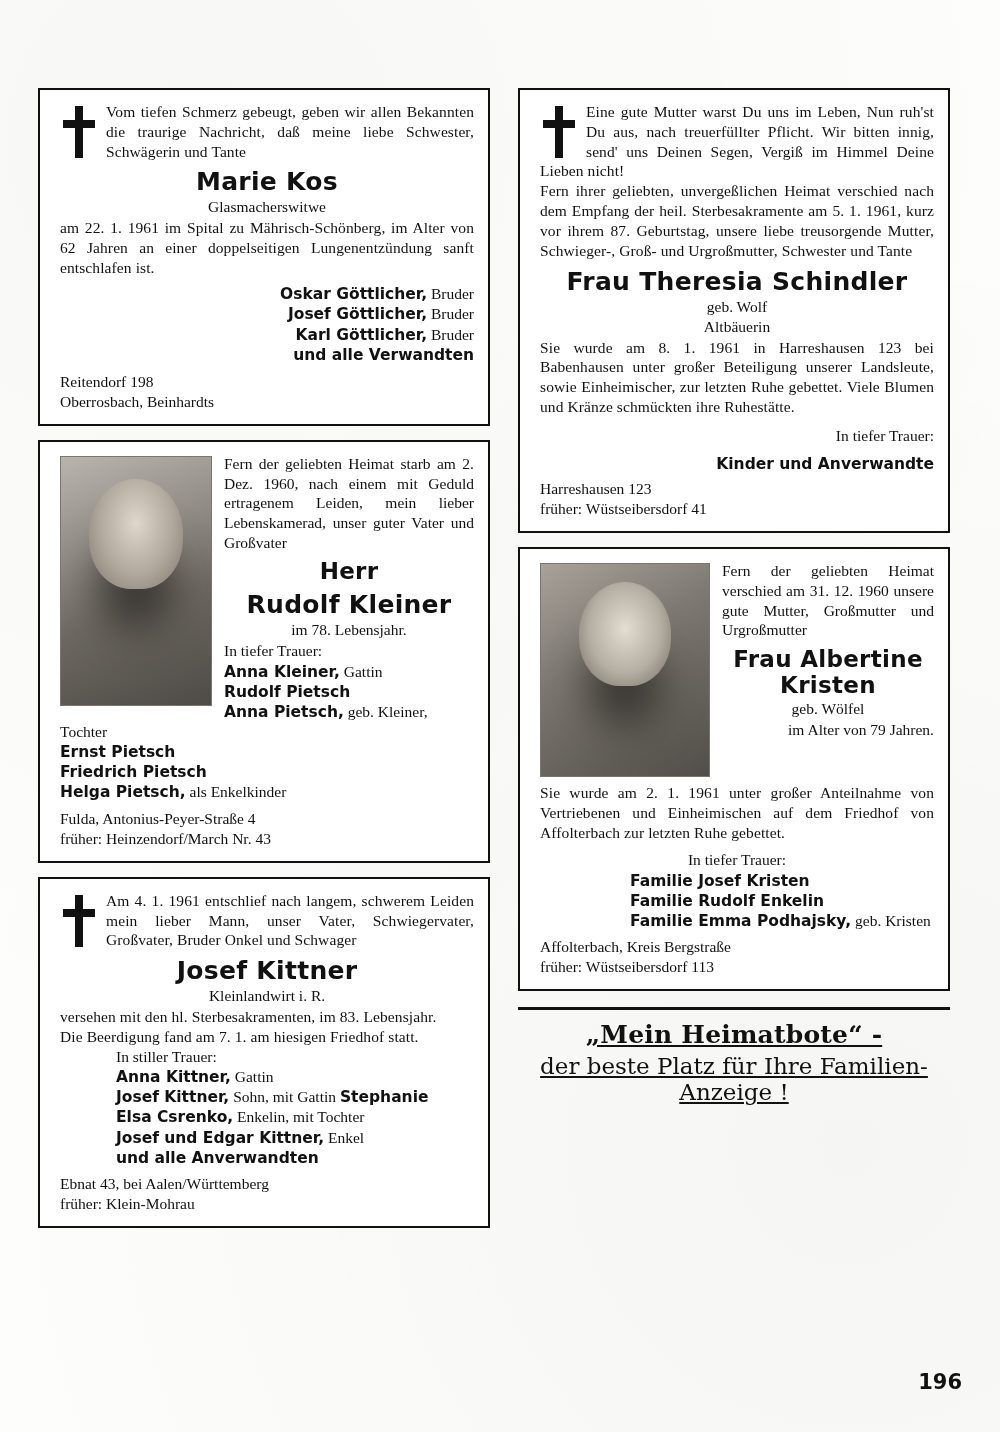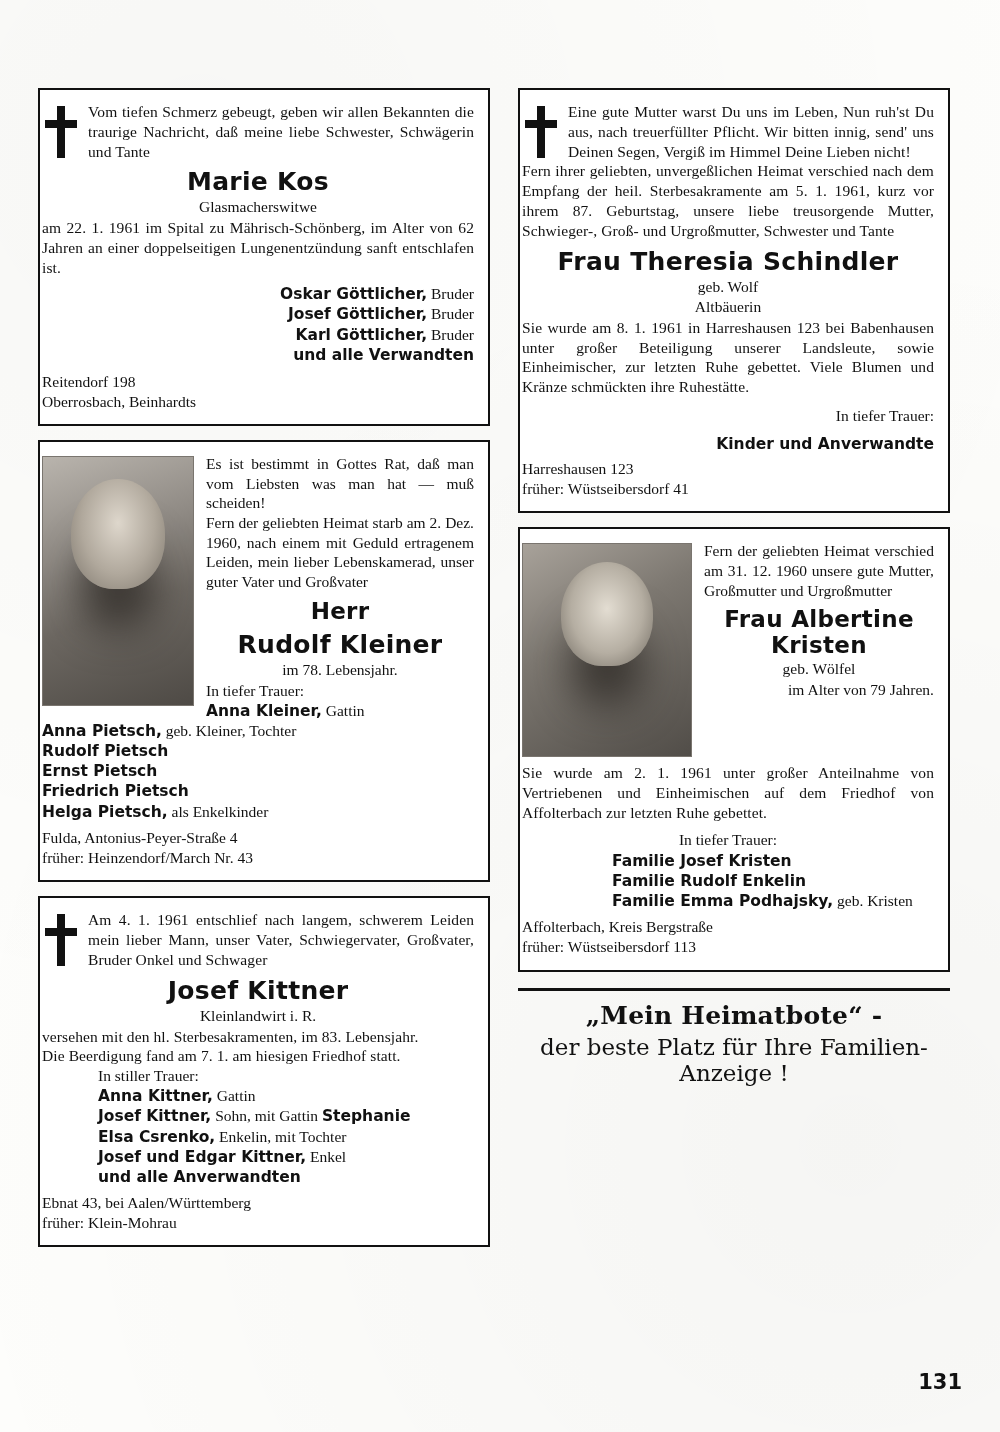"Vom tiefen Schmerz gebeugt, geben" .ad { padding: 12px 14px 12px 2px -> 12px 14px 12px 20px }
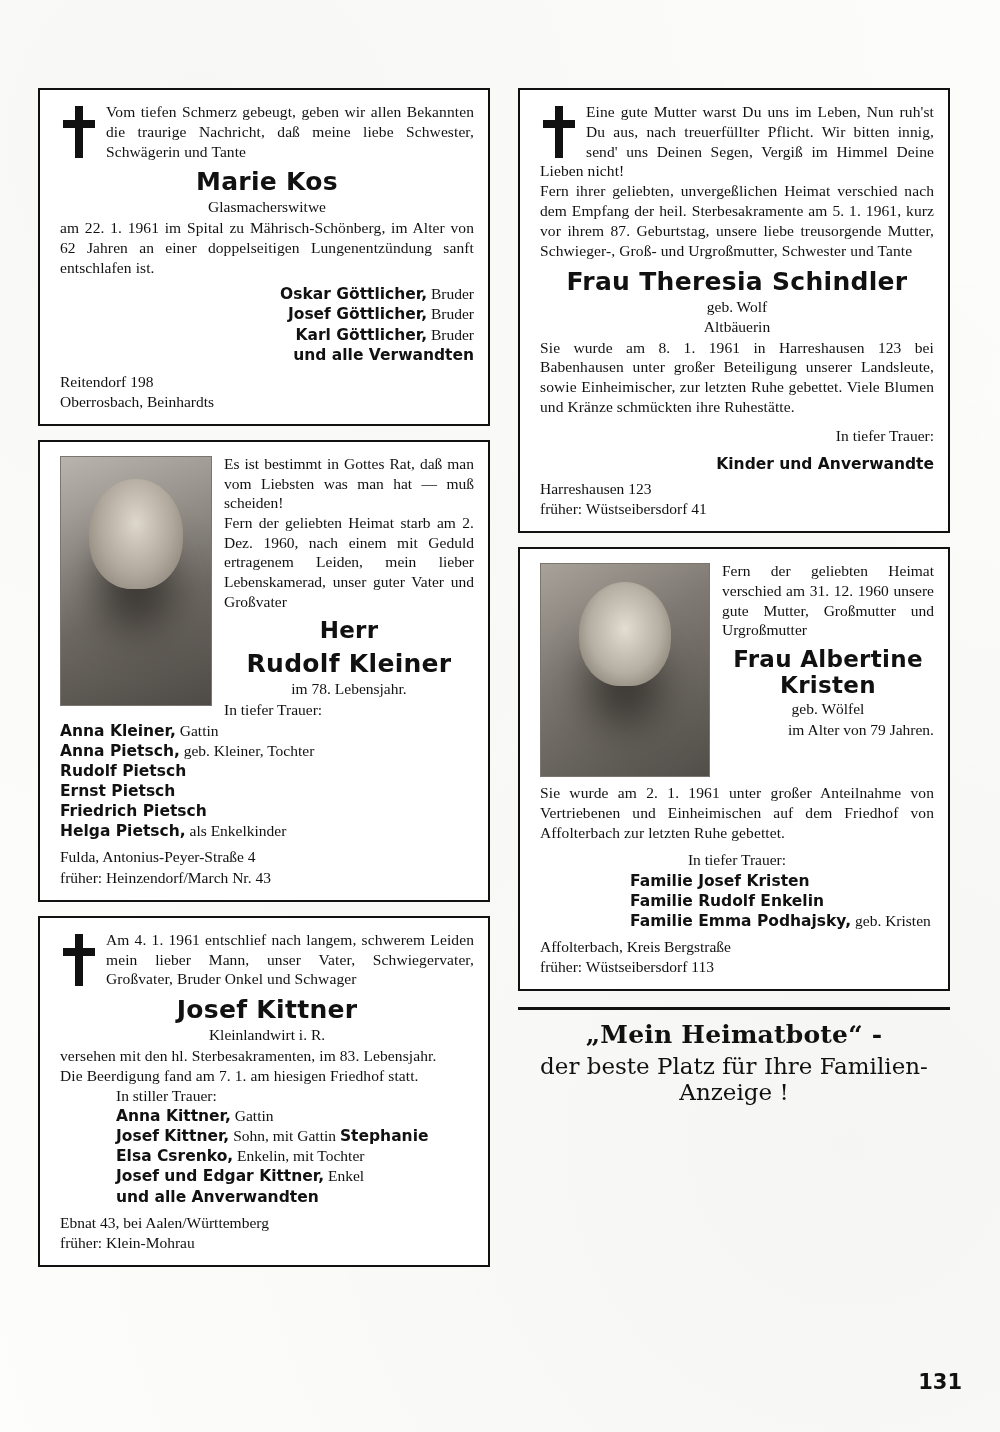"Es ist bestimmt in Gottes" div.photo-text { html: <div>Es ist bestimmt in Gottes Rat, daß man vom Liebsten was man hat — muß scheiden!</div> -> none }
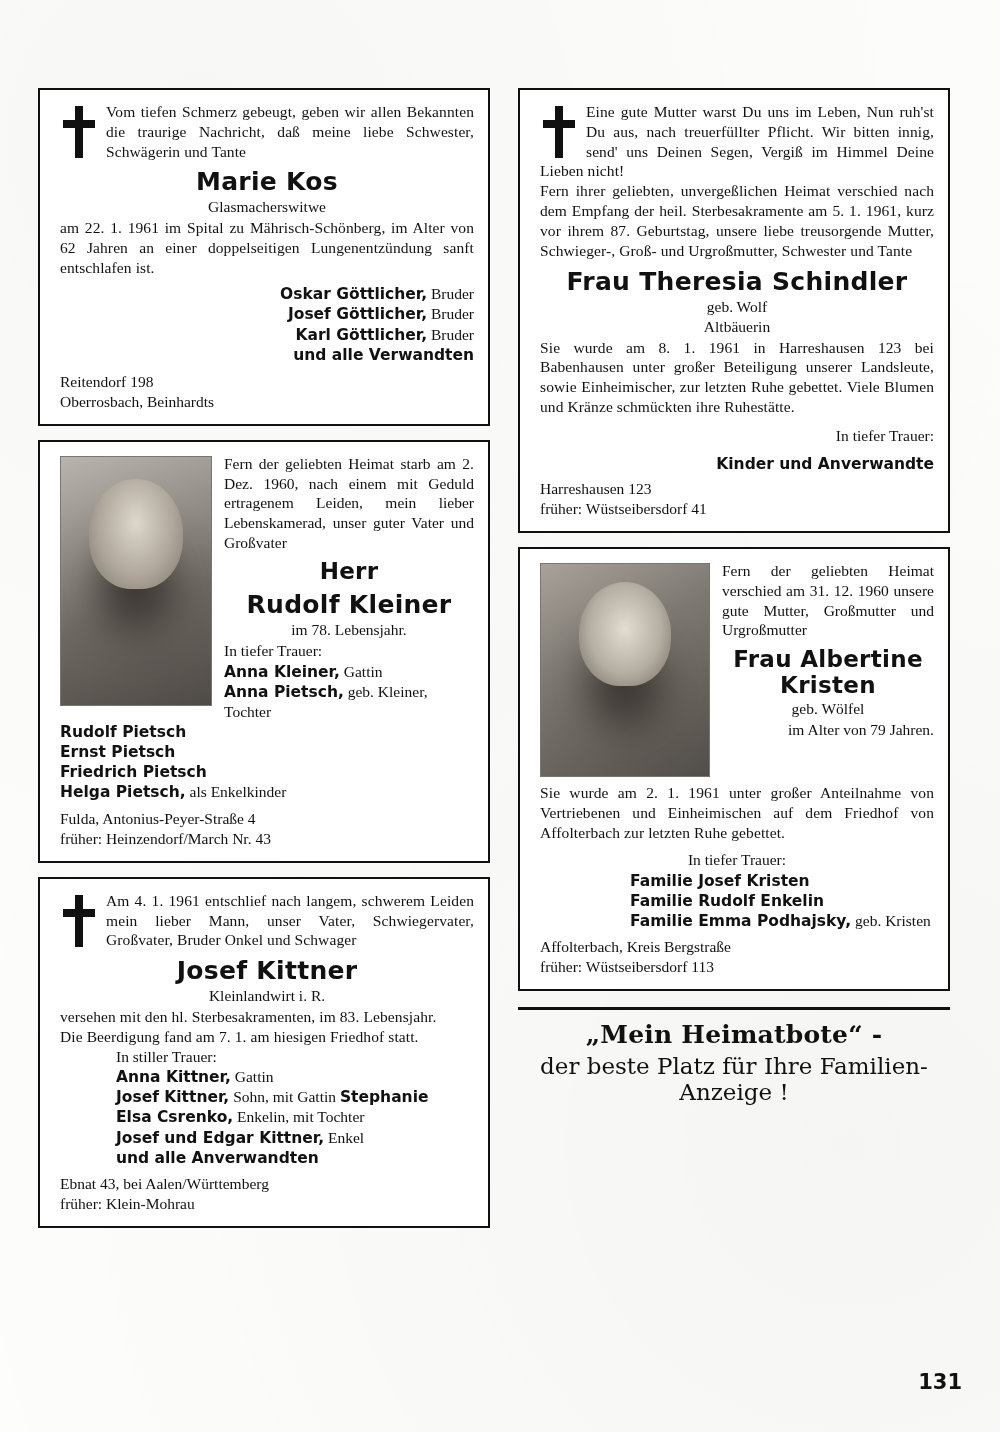"Anna Pietsch, geb. Kleiner, Tochter" div { order: before "Rudolf Pietsch" -> after "Rudolf Pietsch" }
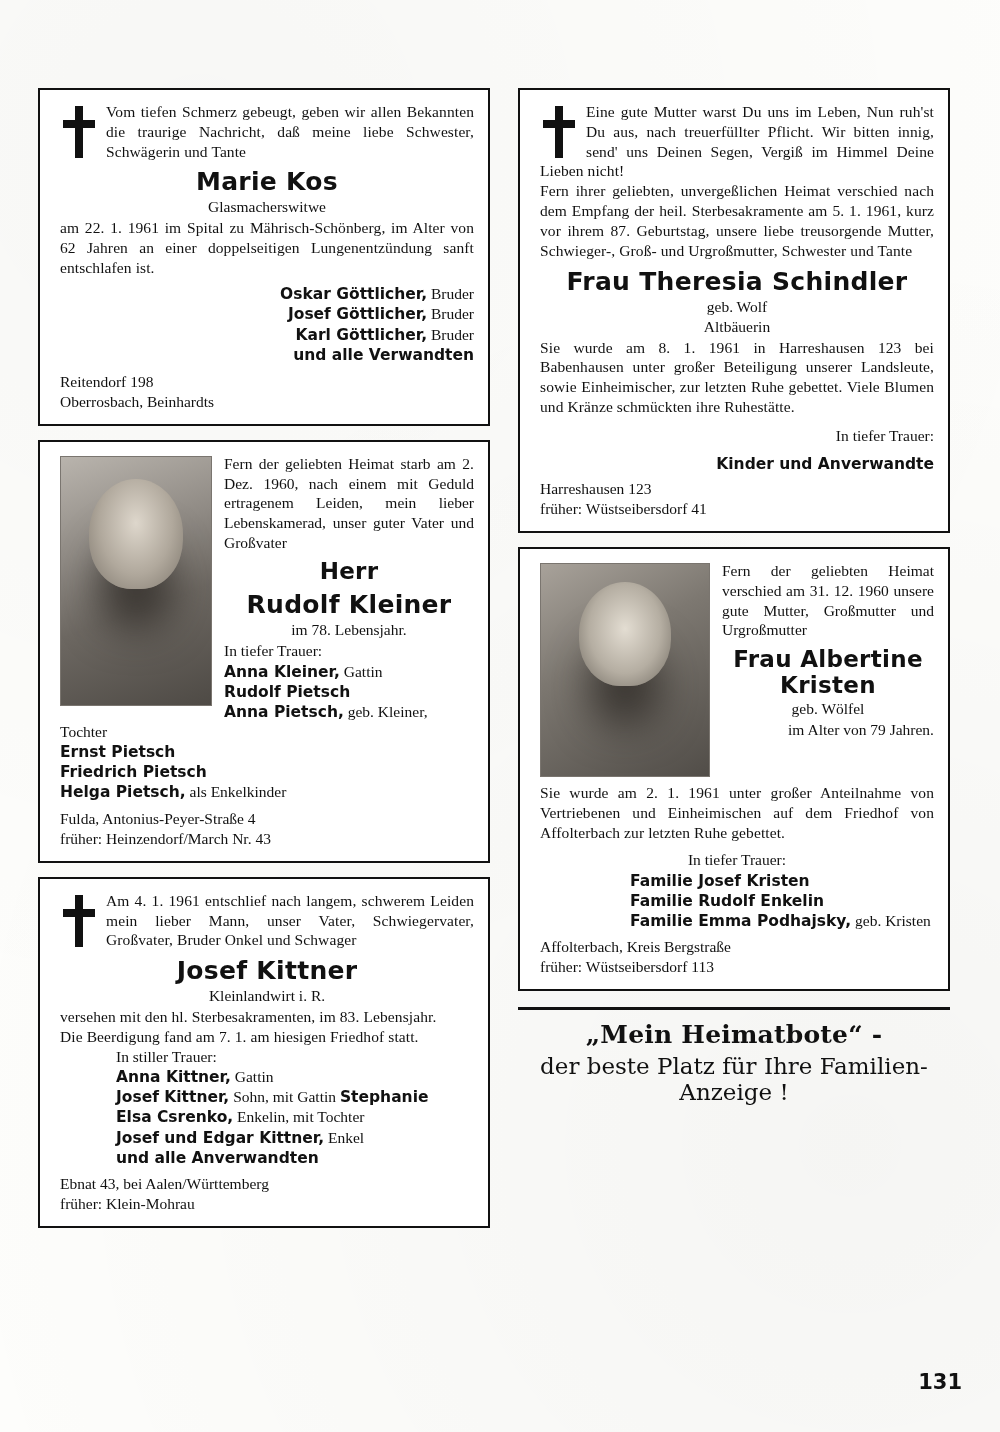"„Mein Heimatbote“ -" .promo { text-decoration: none -> underline }
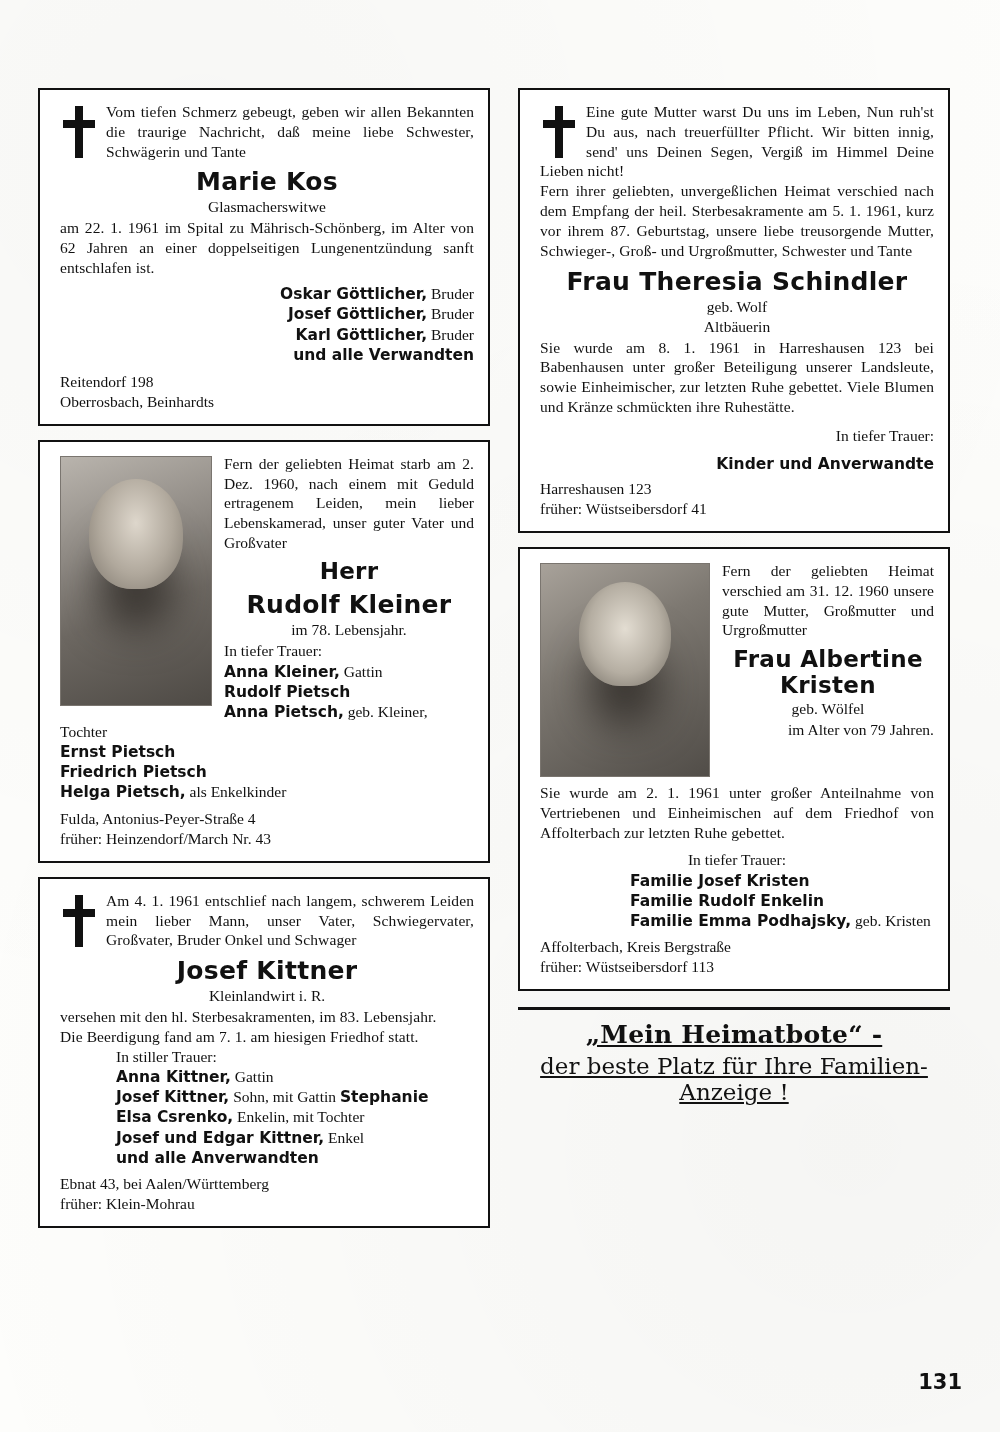"131" div.pagenum { text: 131 -> 196 }
